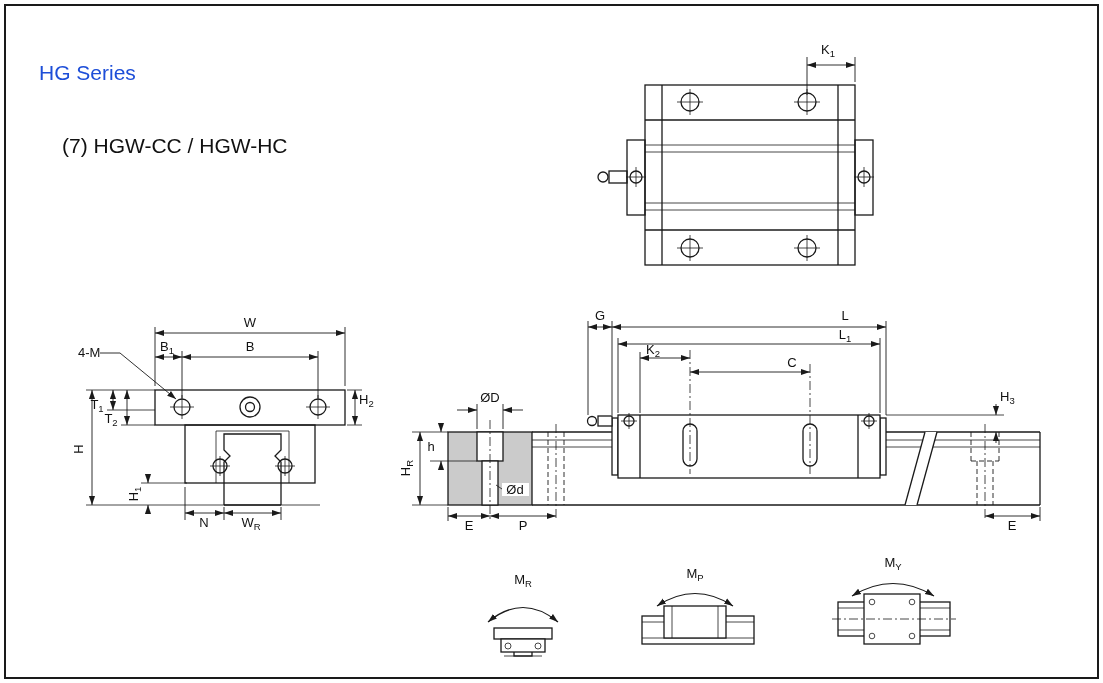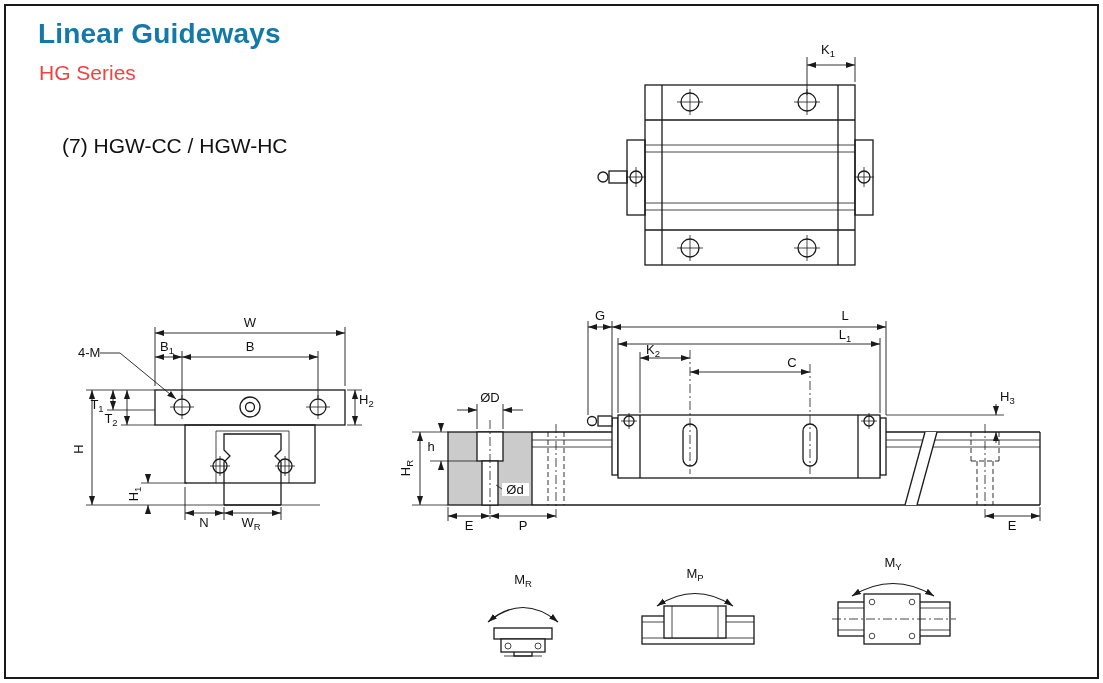"Linear Guideways" div.hdr-title { html: <div>Linear Guideways</div> -> none }
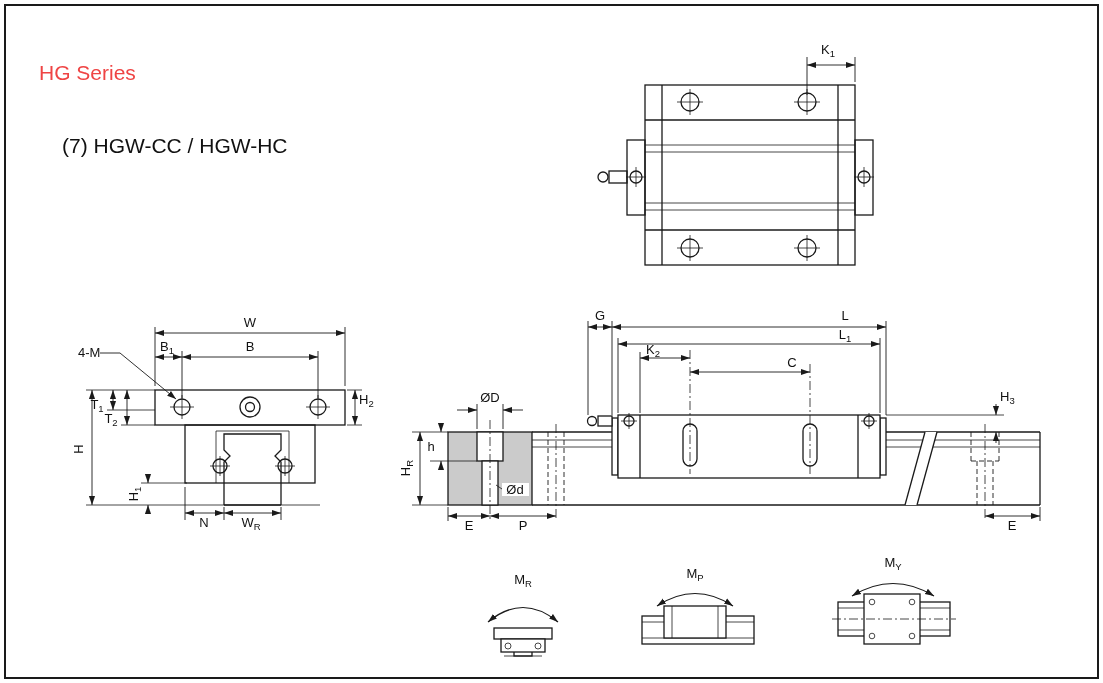"HG Series" .hdr-series { color: #ef4444 -> #1d4ed8 }
